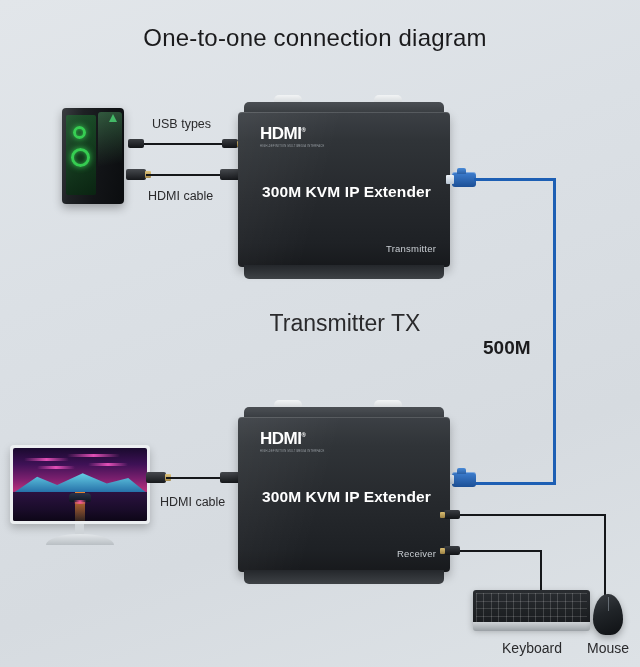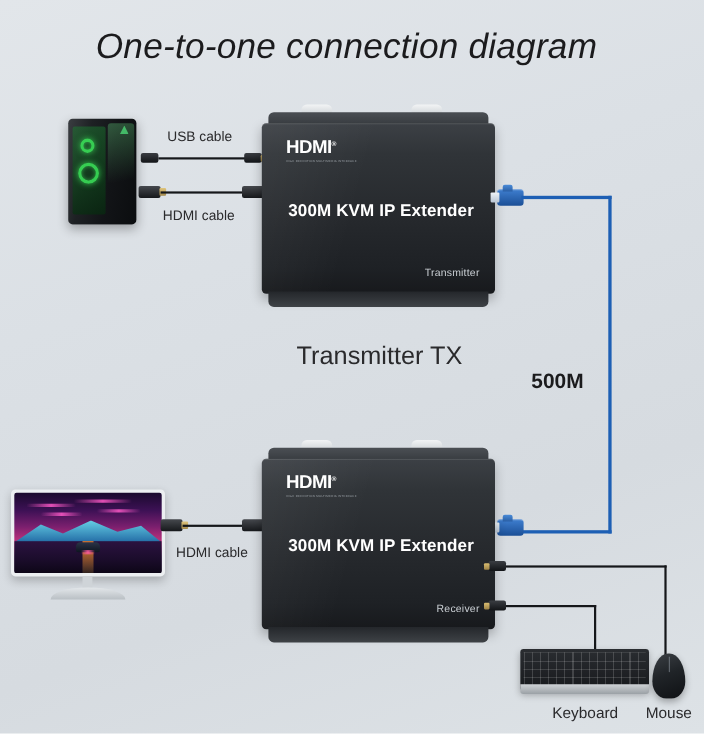"One-to-one connection diagram" #title { font-size: 32px -> 24px; font-style: italic -> none }
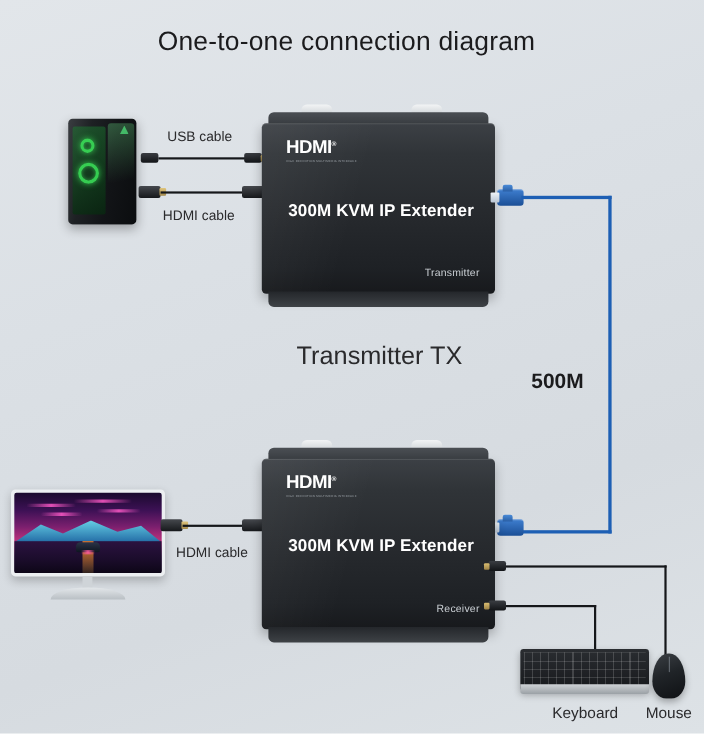"USB cable" div.cable-label { text: cable -> types }
